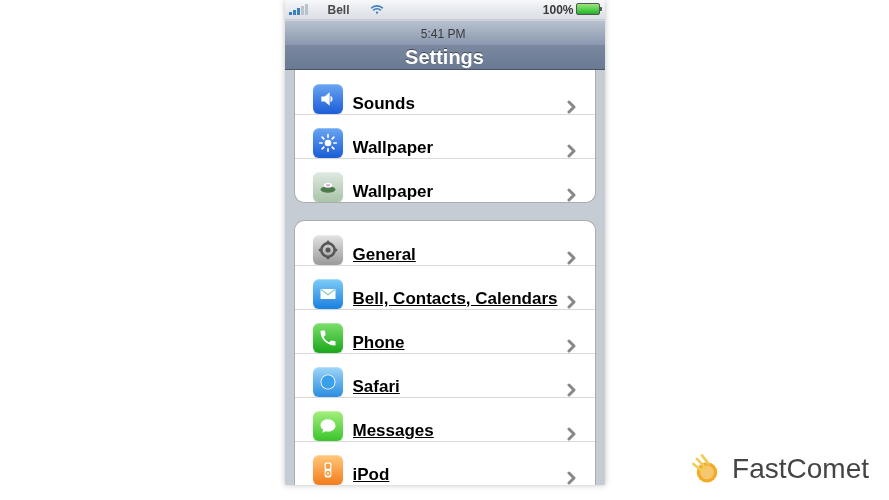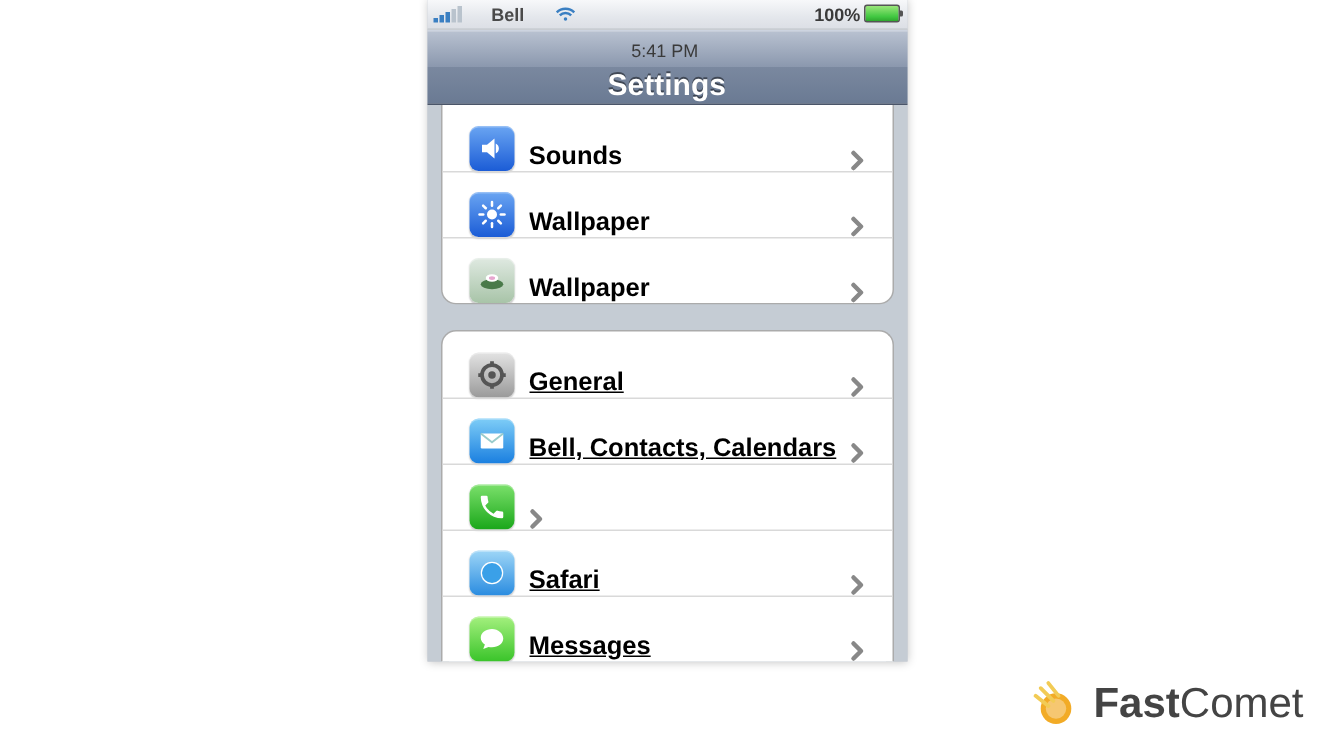"Phone" div.row-label { html: none -> <div>Phone</div> }
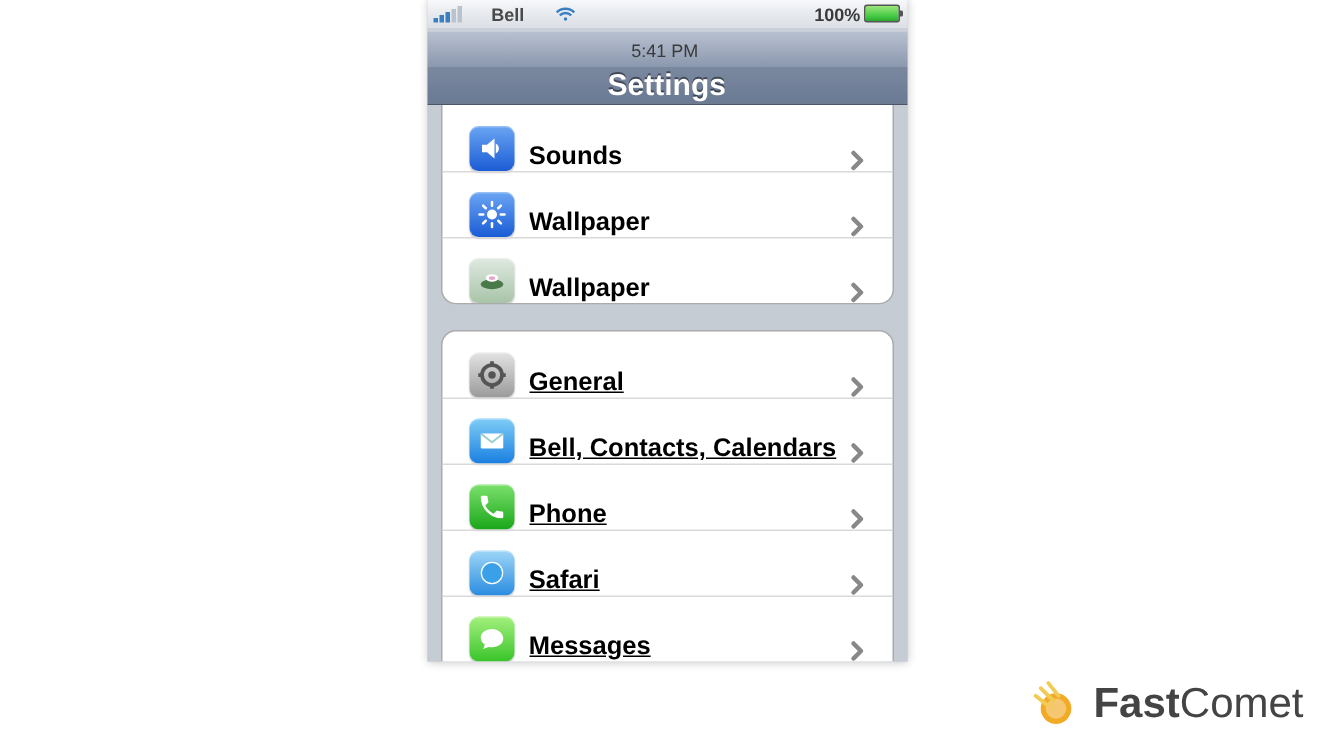"iPod" div.row { html: none -> <div> <div> <svg> <rect></rect> <rect></rect> <circle></circle> <circle></circle> </svg> </div> <div>iPod</div> <svg> <path></path> </svg> </div> }
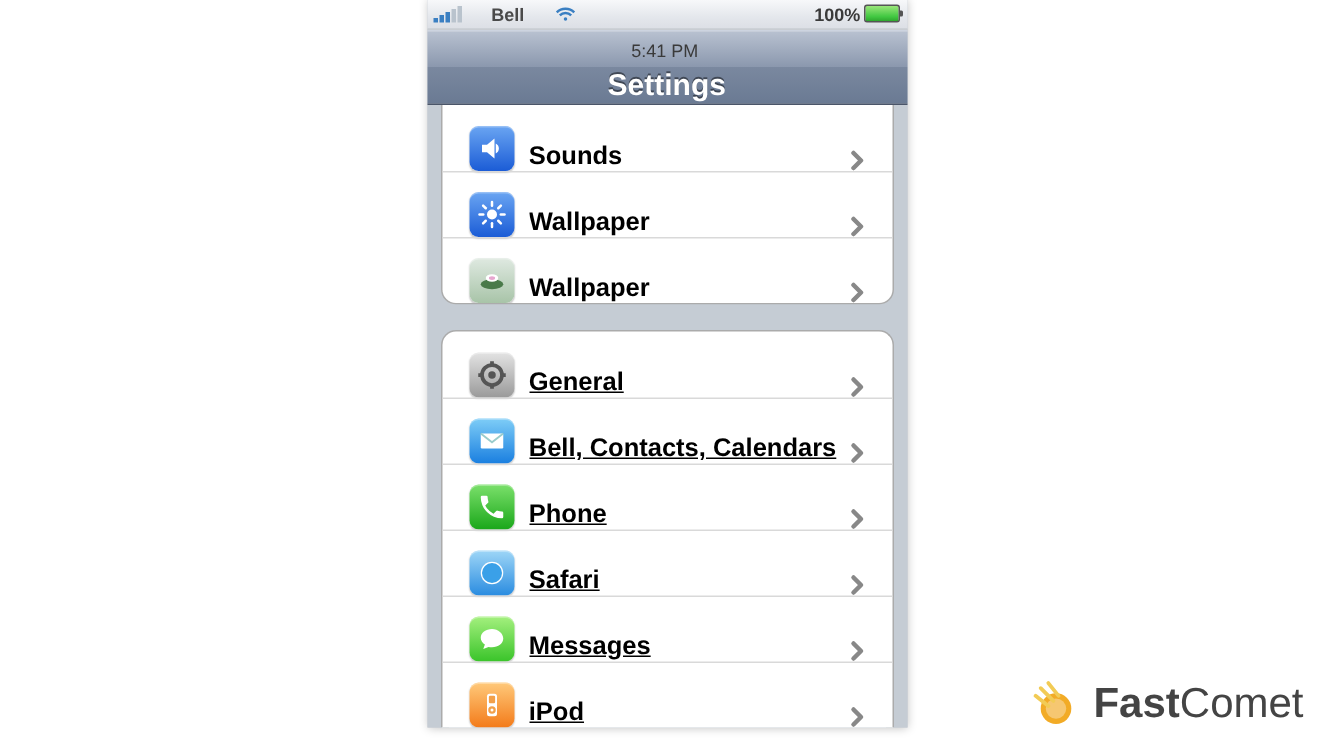"Fast" .watermark-text .bold { font-weight: 700 -> 400 }
